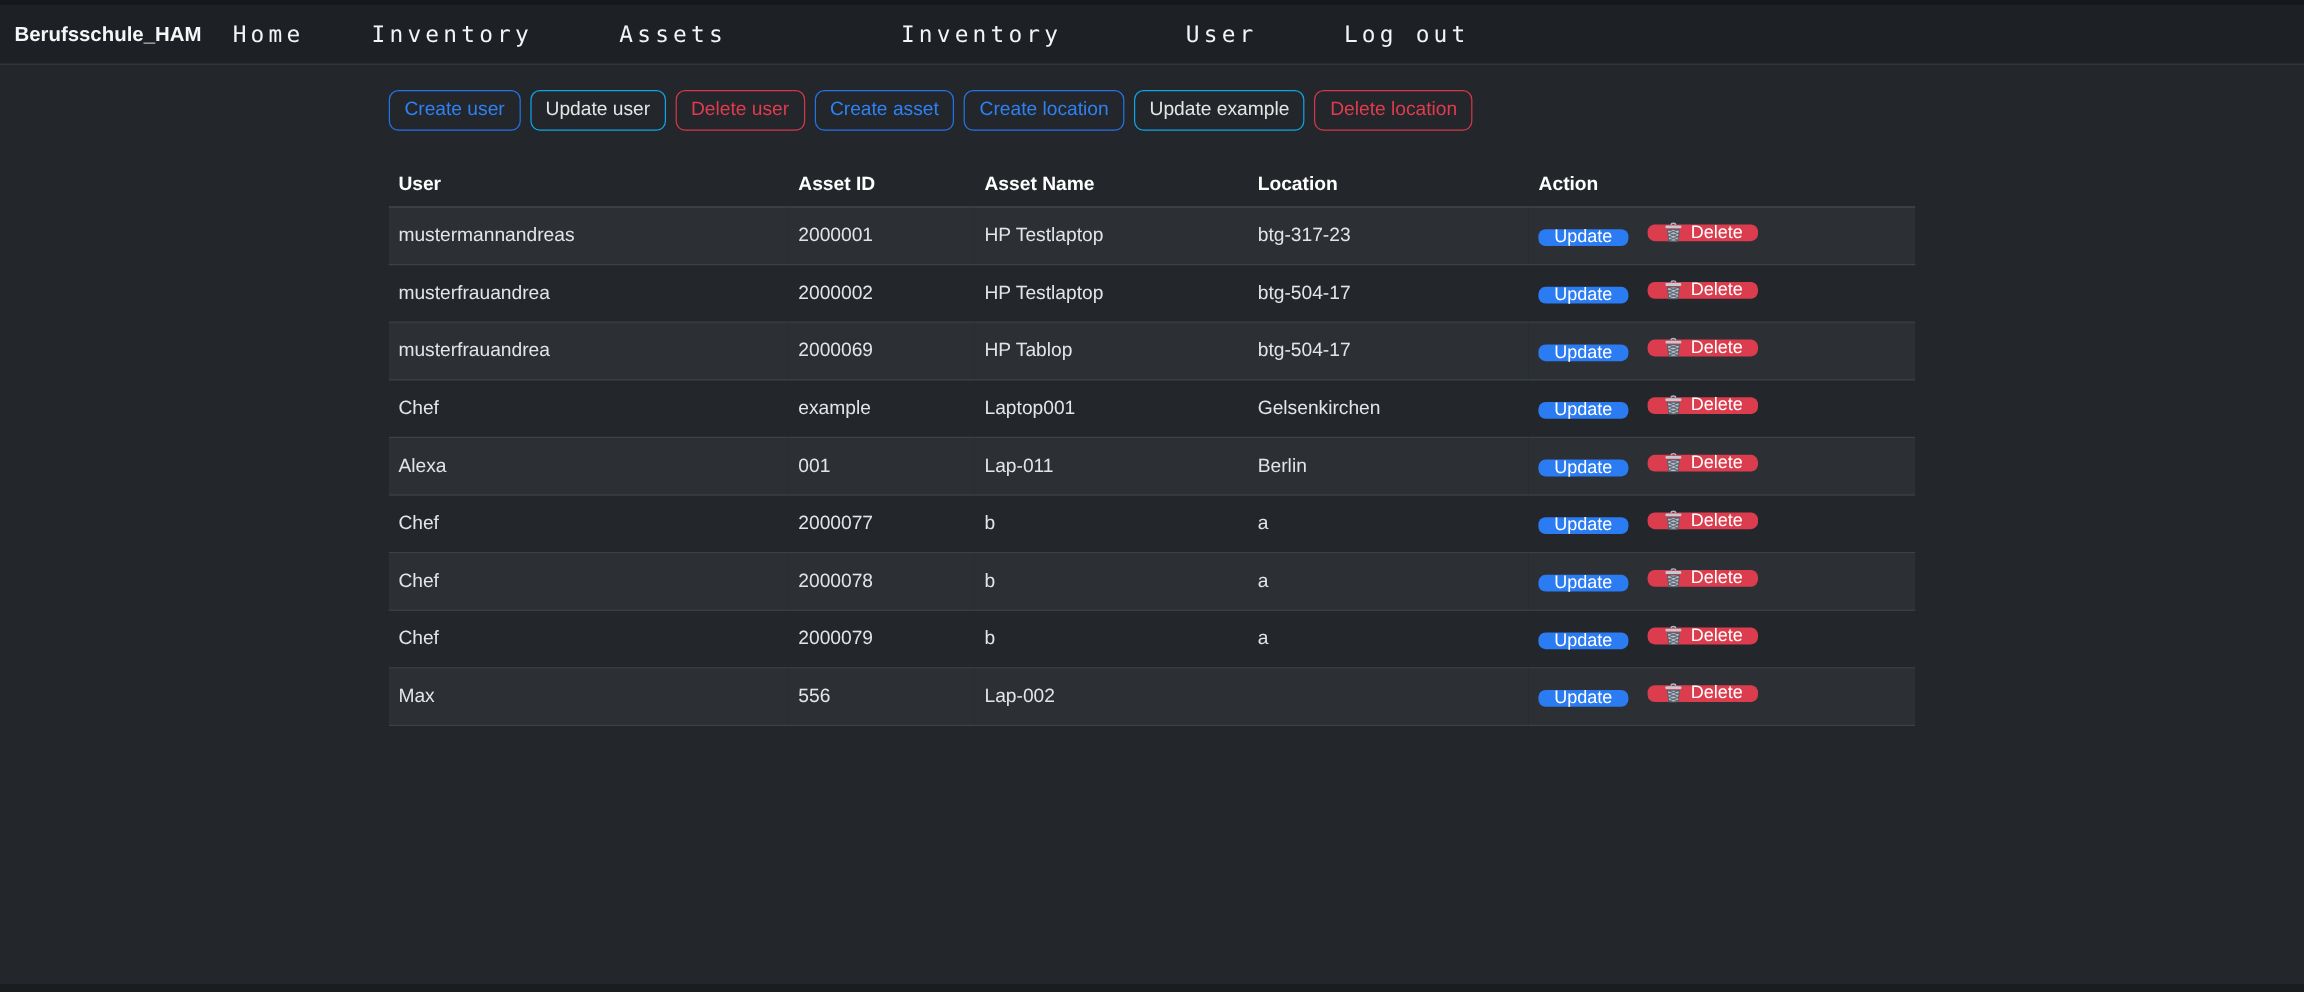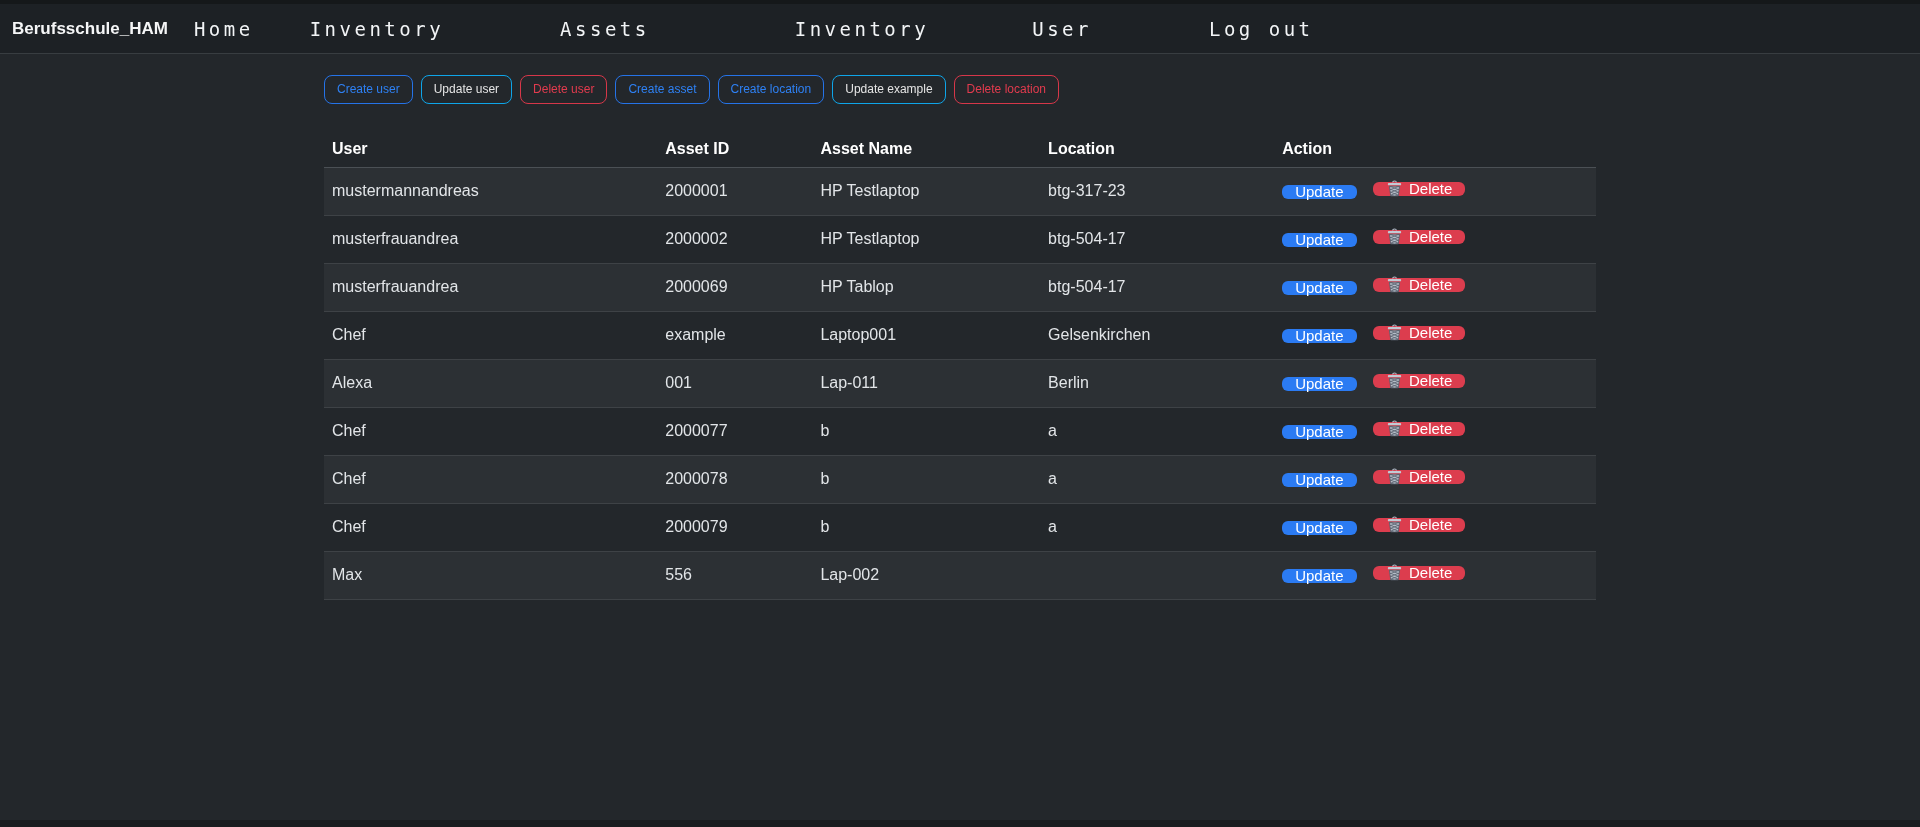"Assets" .nav-list li:nth-child(3) { margin-left: 116px -> 72px }
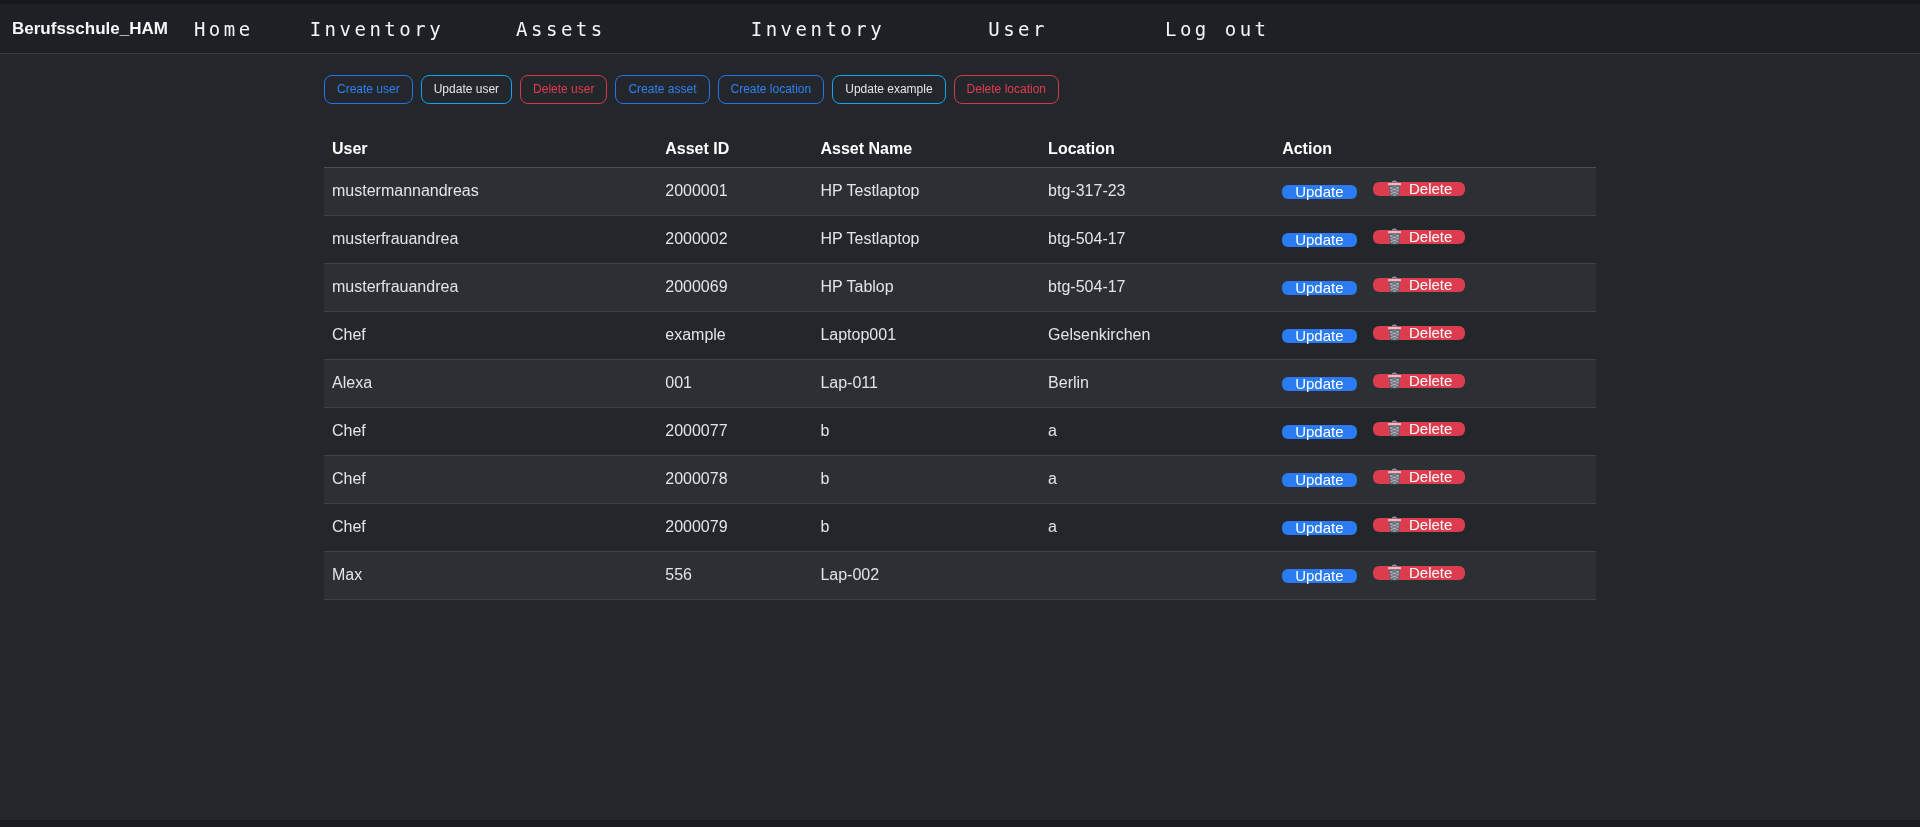"Log out" .nav-list li:nth-child(6) { margin-left: 117px -> 72px }
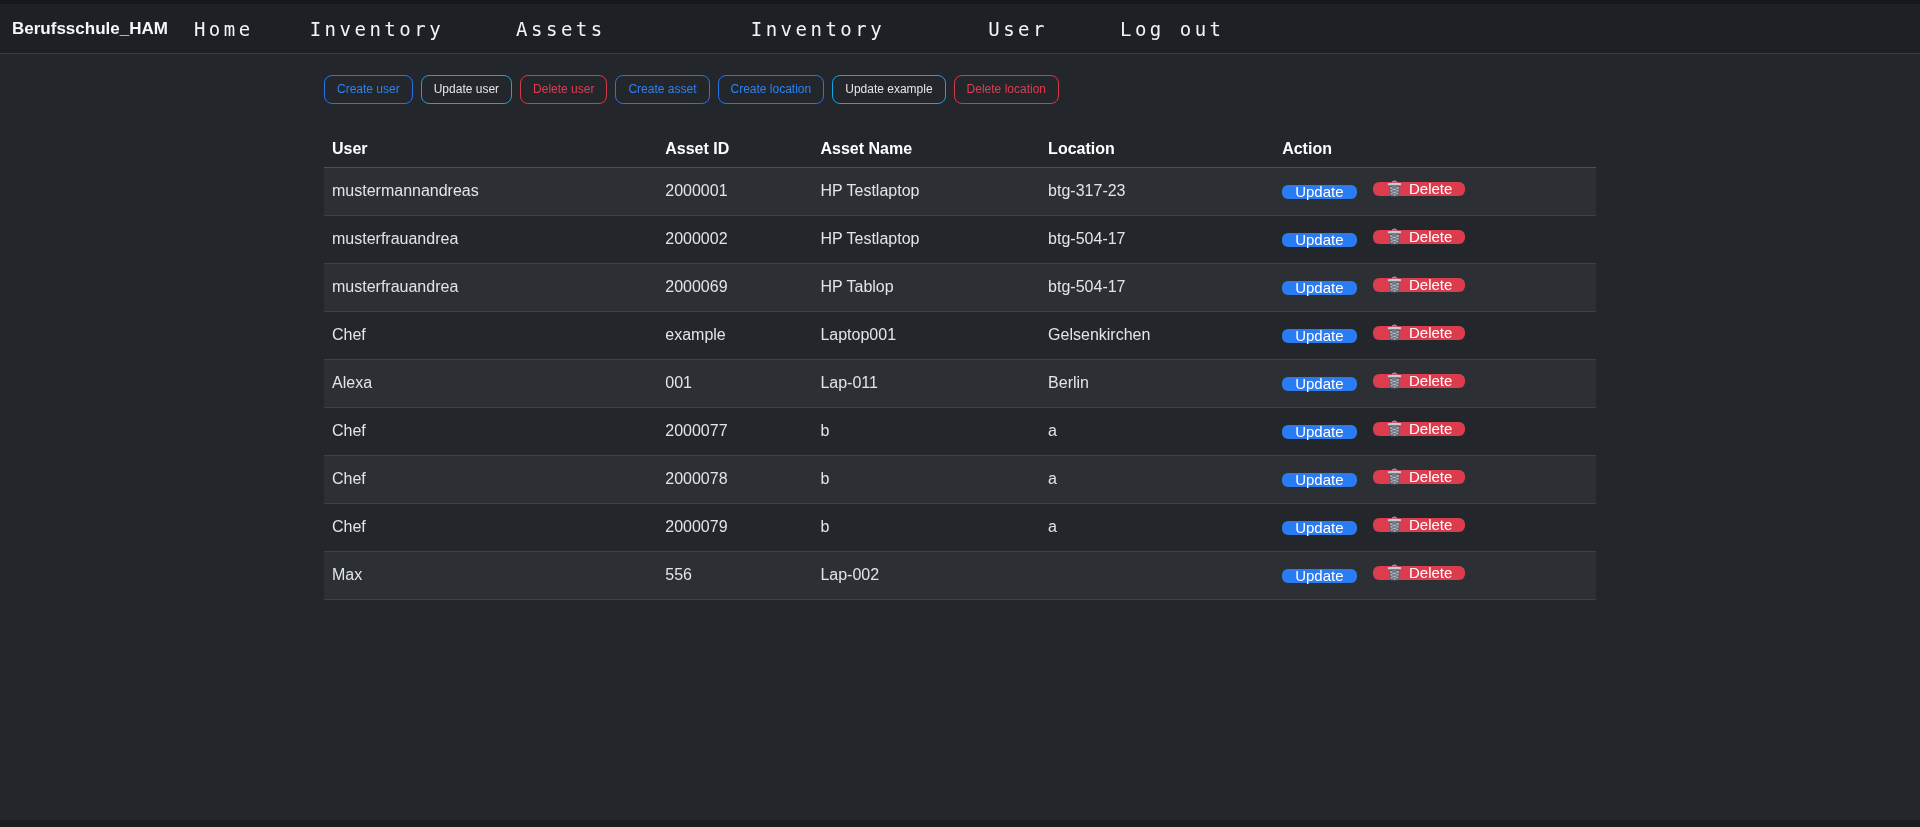"Create user" .btn-outline { font-size: 12px -> 16px }
